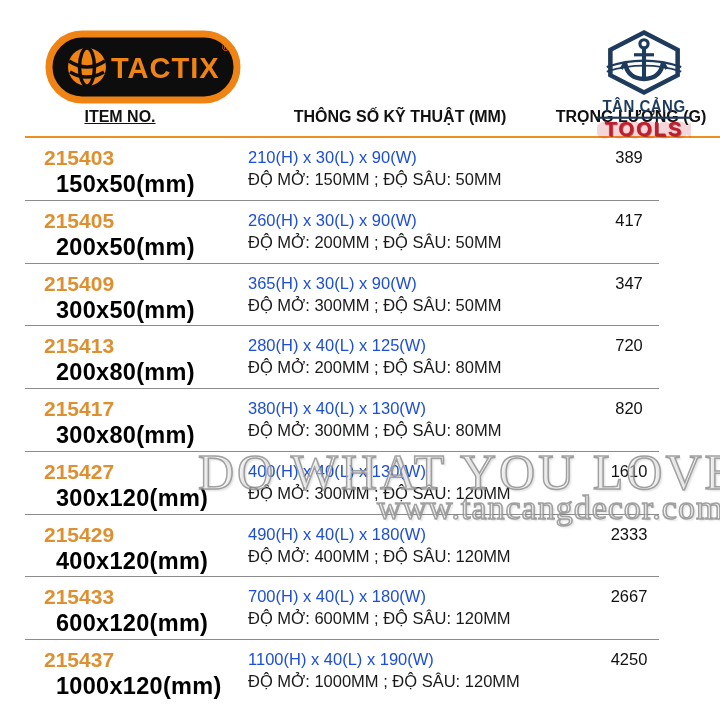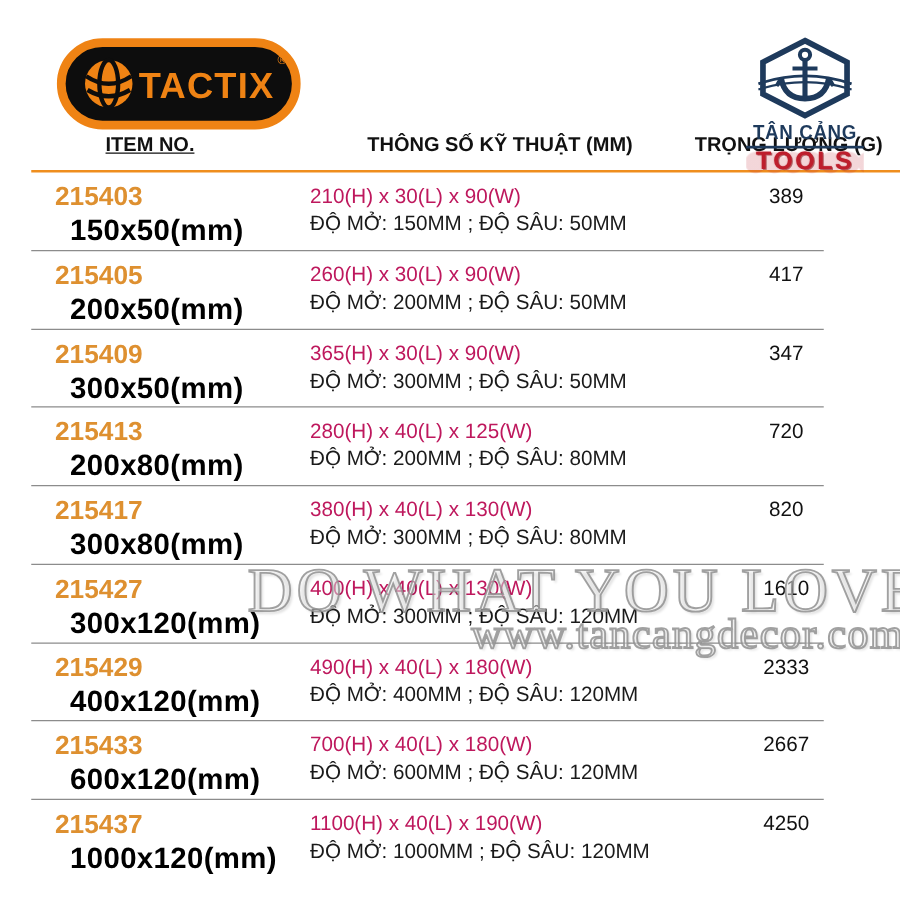"210(H) x 30(L) x 90(W)" .spec-dim { color: #be185d -> #1d4ed8 }
